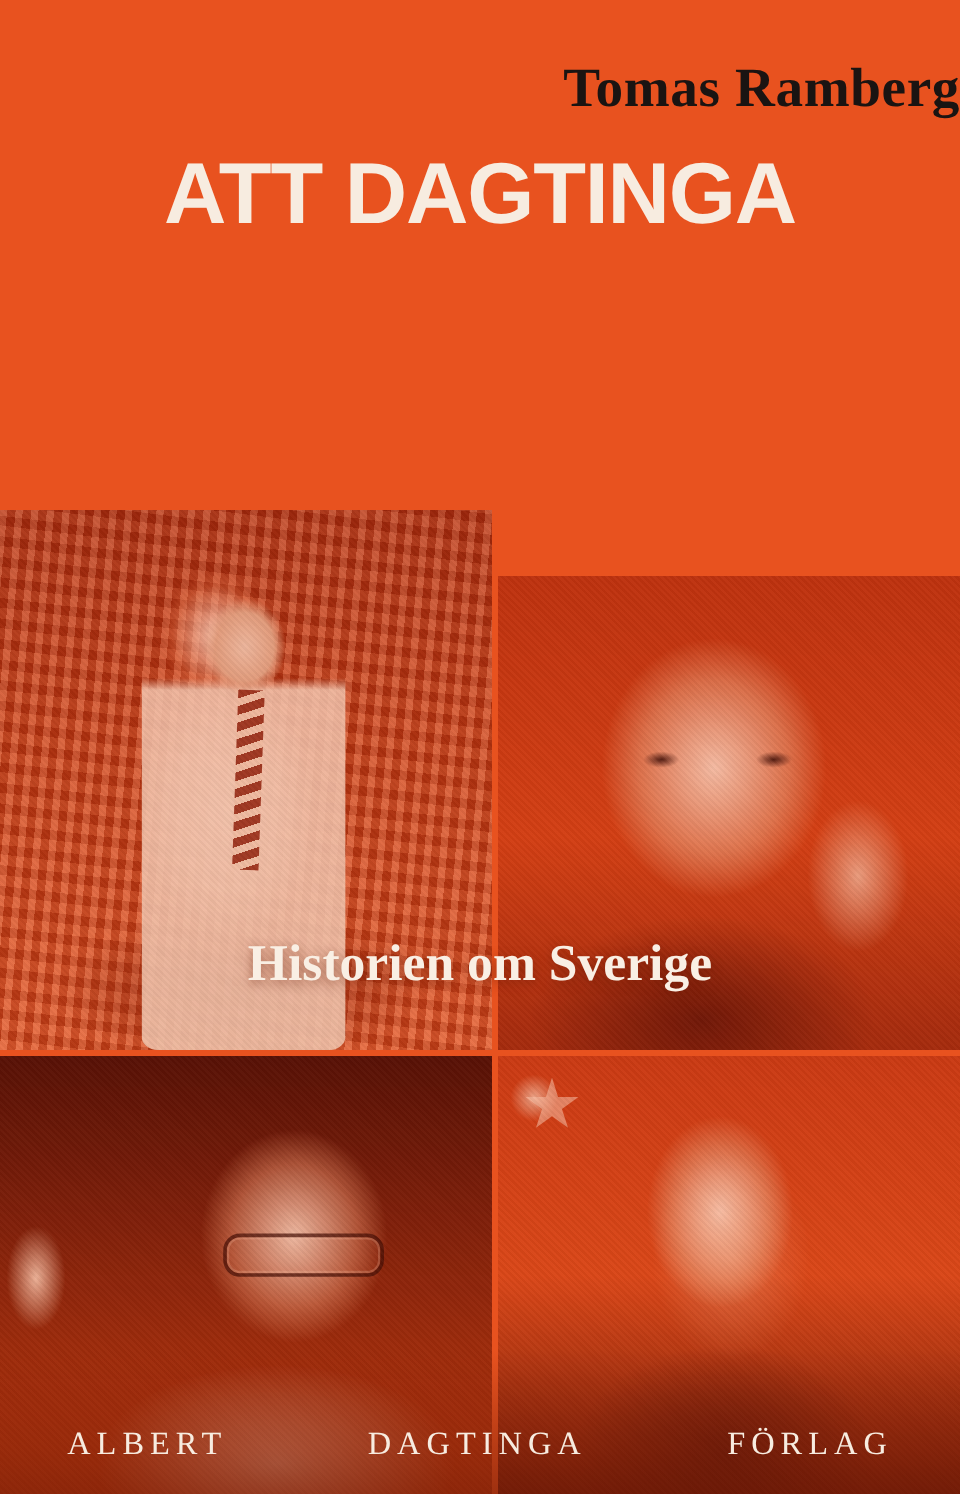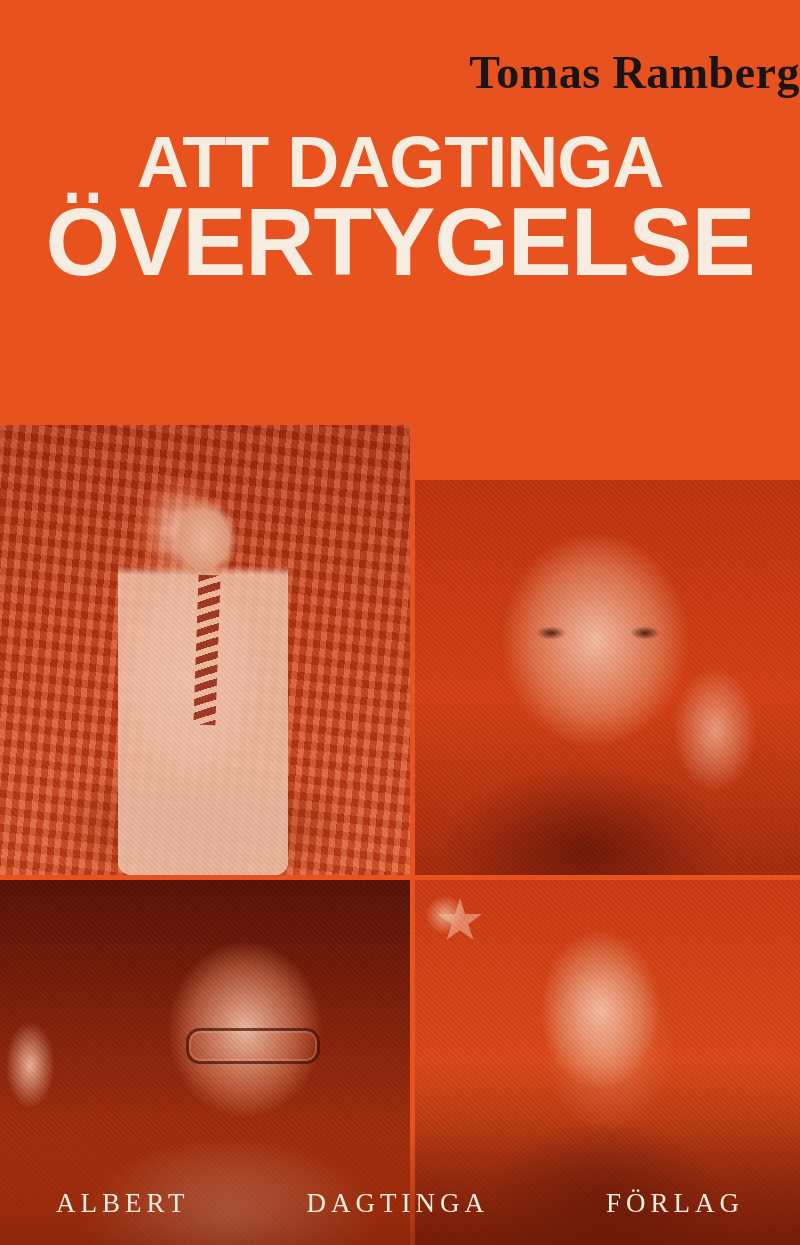"ÖVERTYGELSE" span.title-line { html: <span>ÖVERTYGELSE</span> -> none }
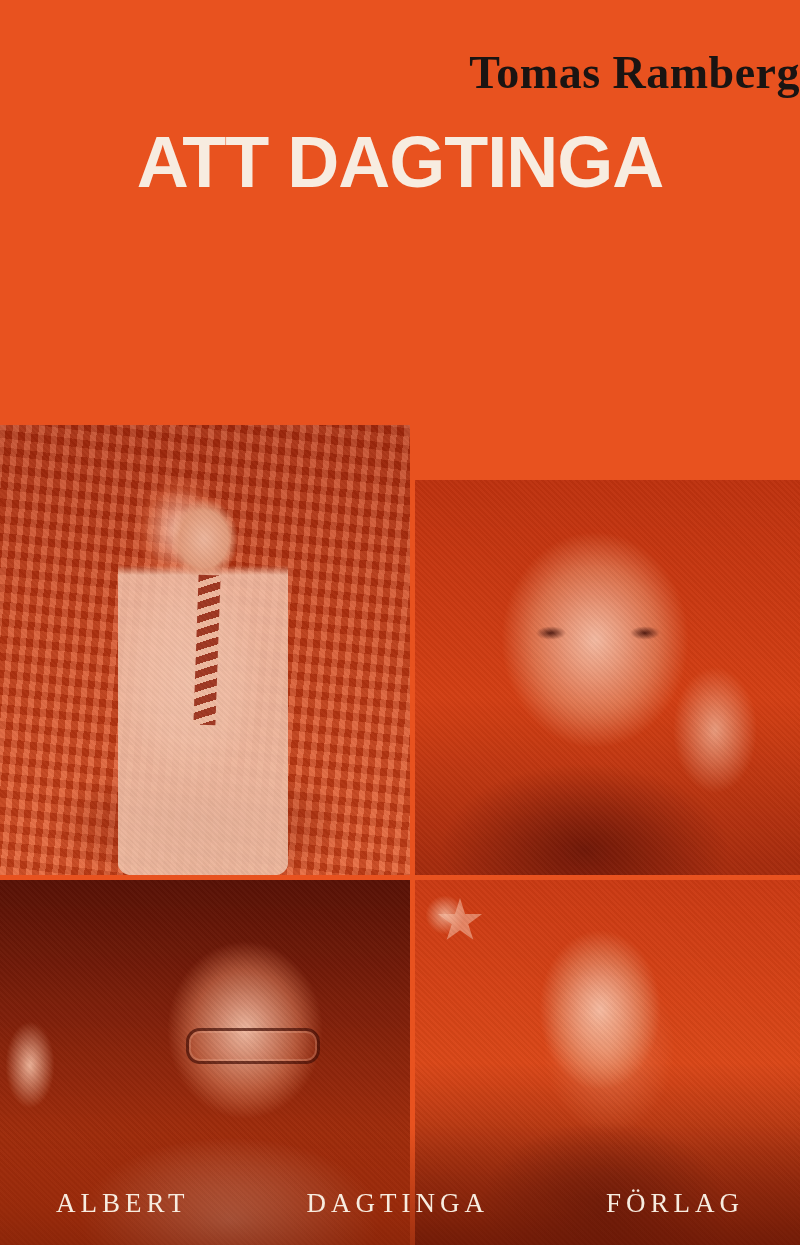"Historien om Sverige" span.subtitle-line { html: none -> <span>Historien om Sverige</span> }
